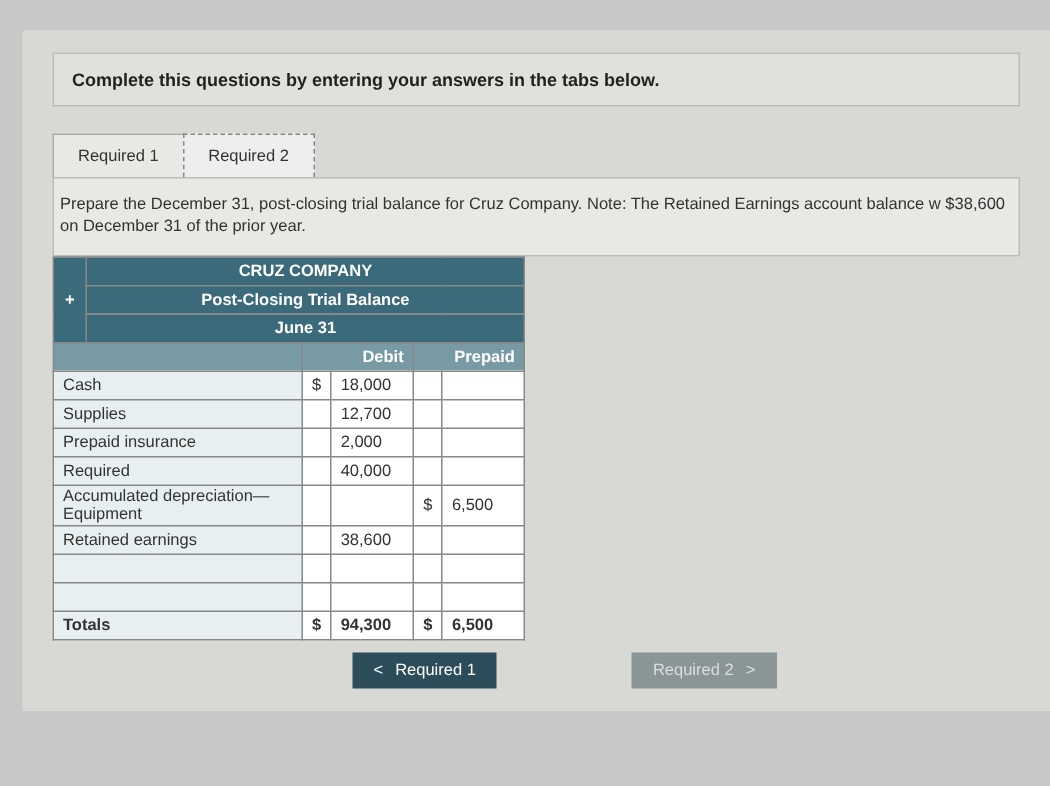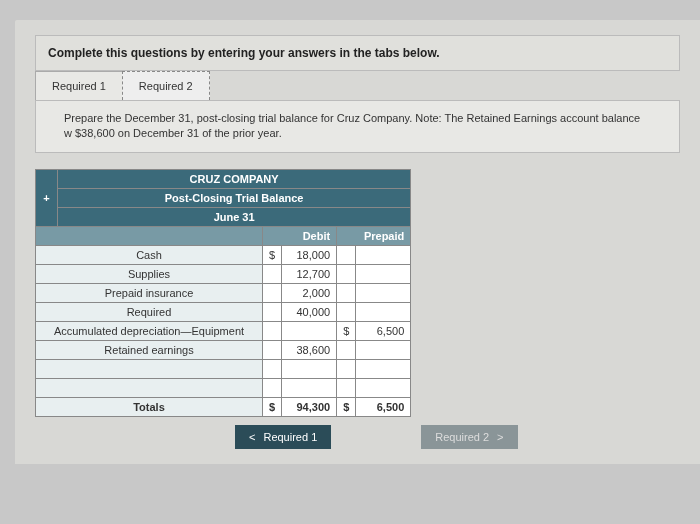"Complete this questions by entering" .instruction { margin-bottom: none -> 18px }
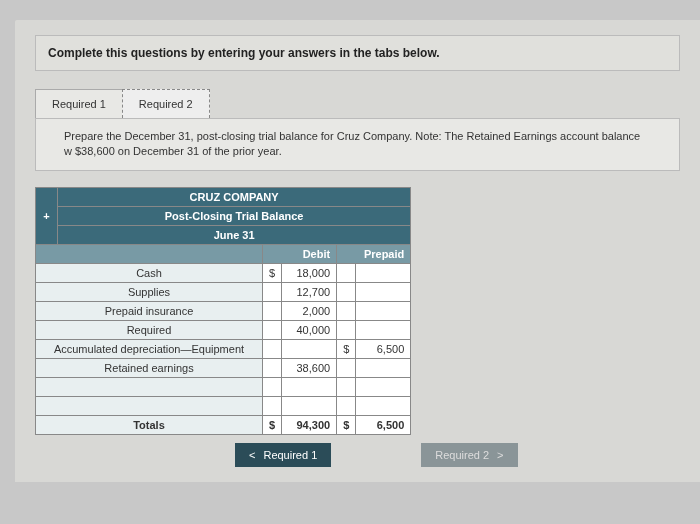"Prepare the December 31, post-closing" .prompt-box { margin-bottom: 16px -> 0; padding: 10px 28px -> 10px 4px }
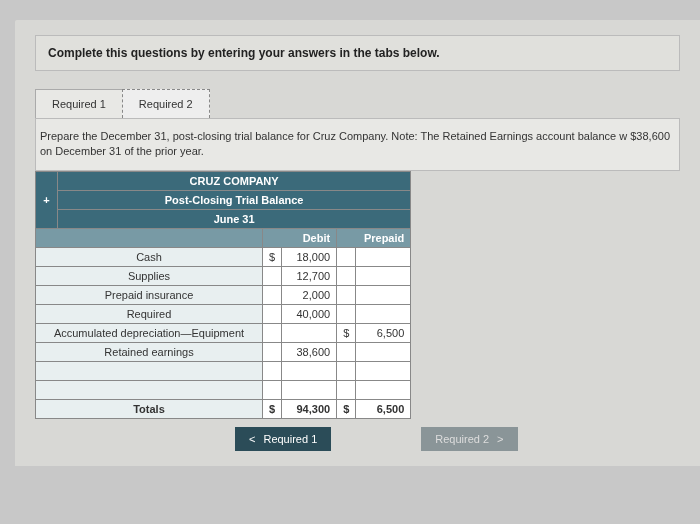"Cash" .col-acct { text-align: center -> none; width: 227px -> 166px }
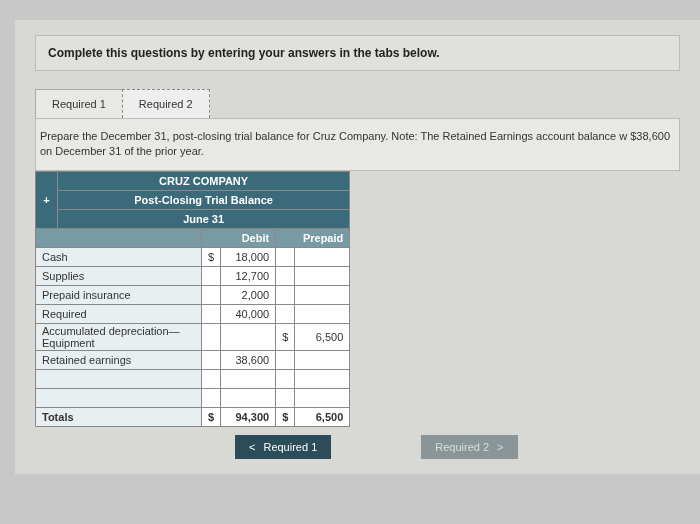"18,000" .col-amt { text-align: right -> left }
